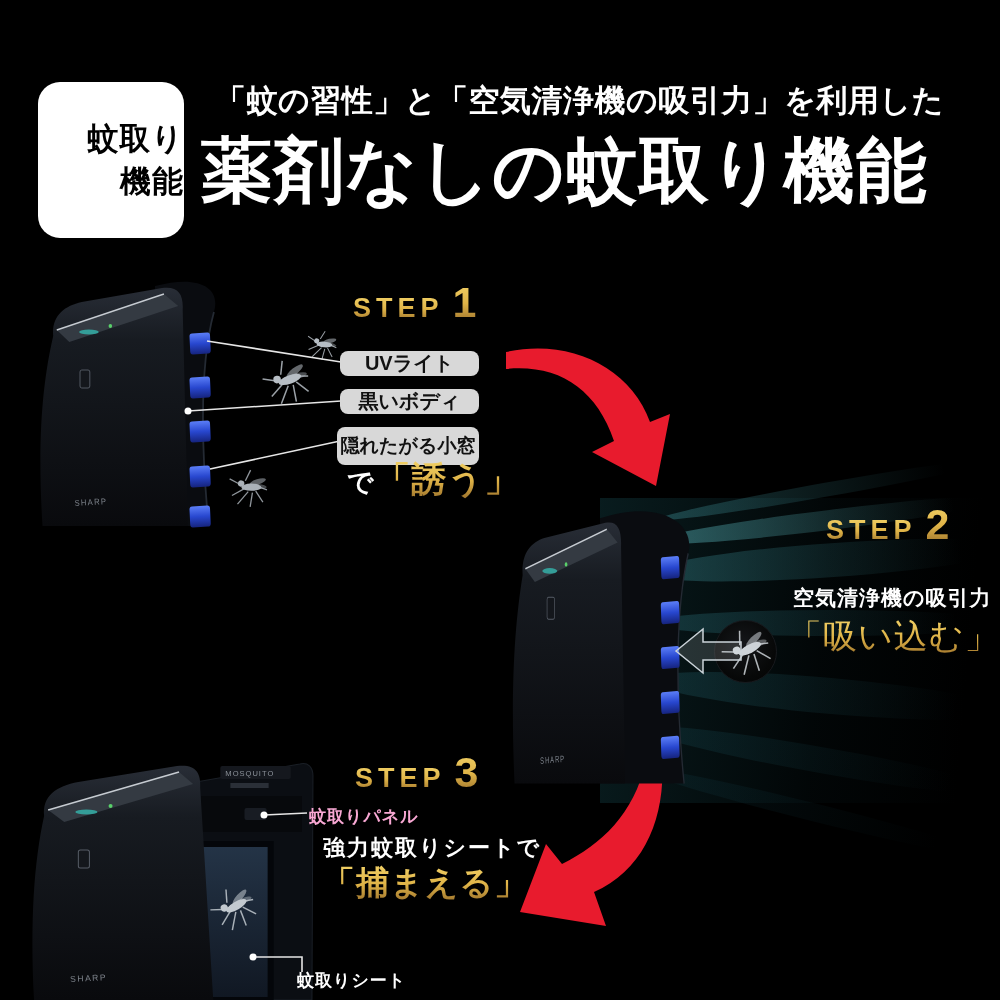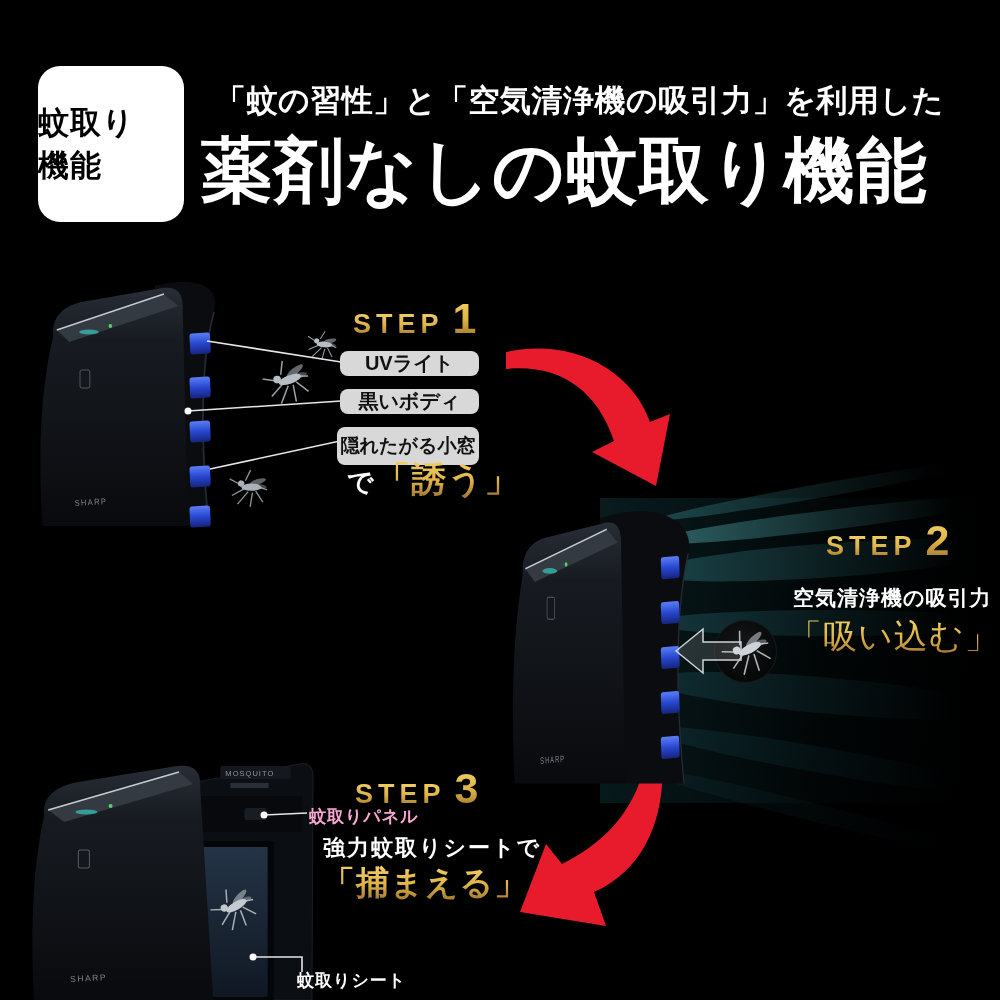"蚊取り" .badge { align-items: flex-start -> flex-end; top: 66px -> 82px }
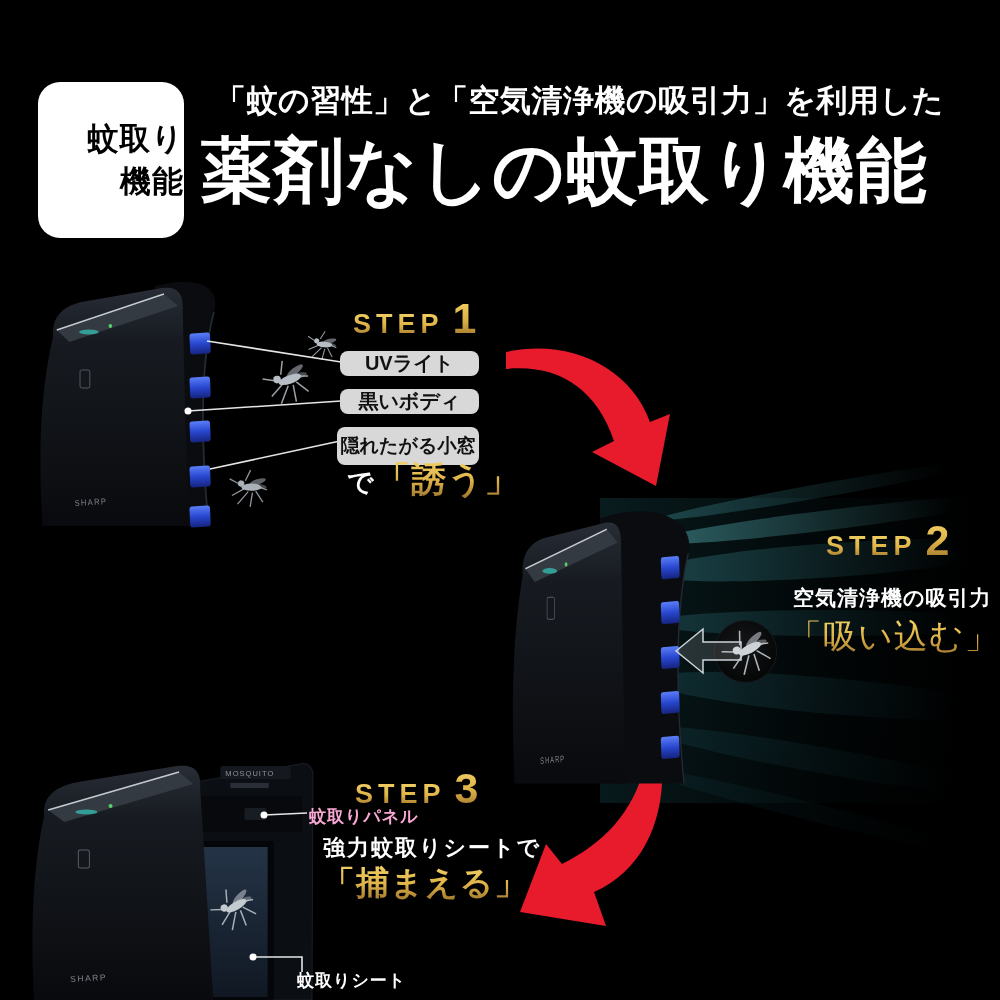"STEP" .step { margin-top: 16px -> none }
